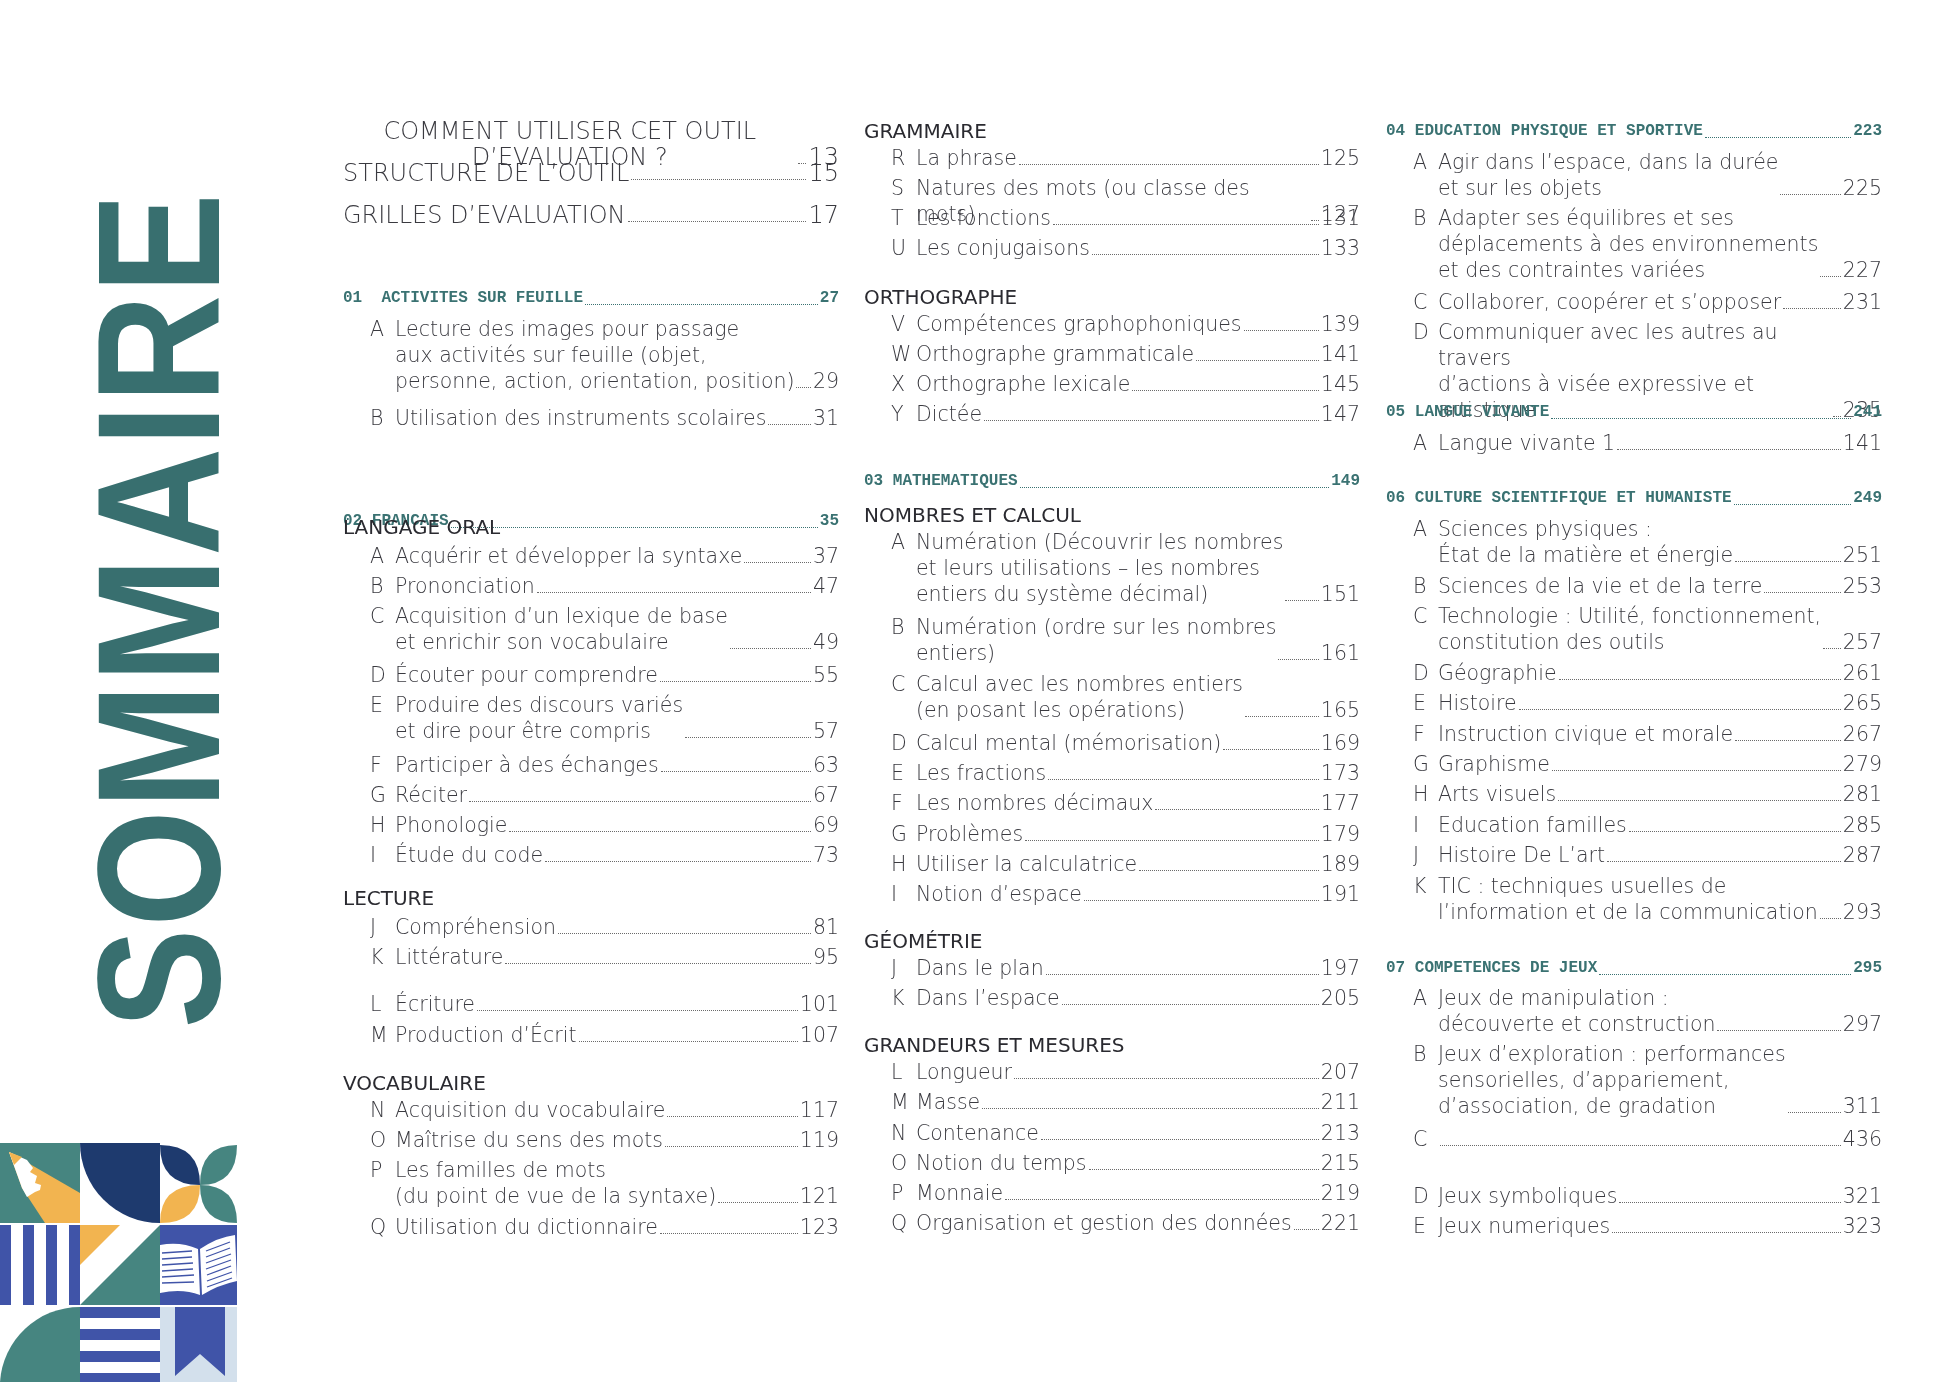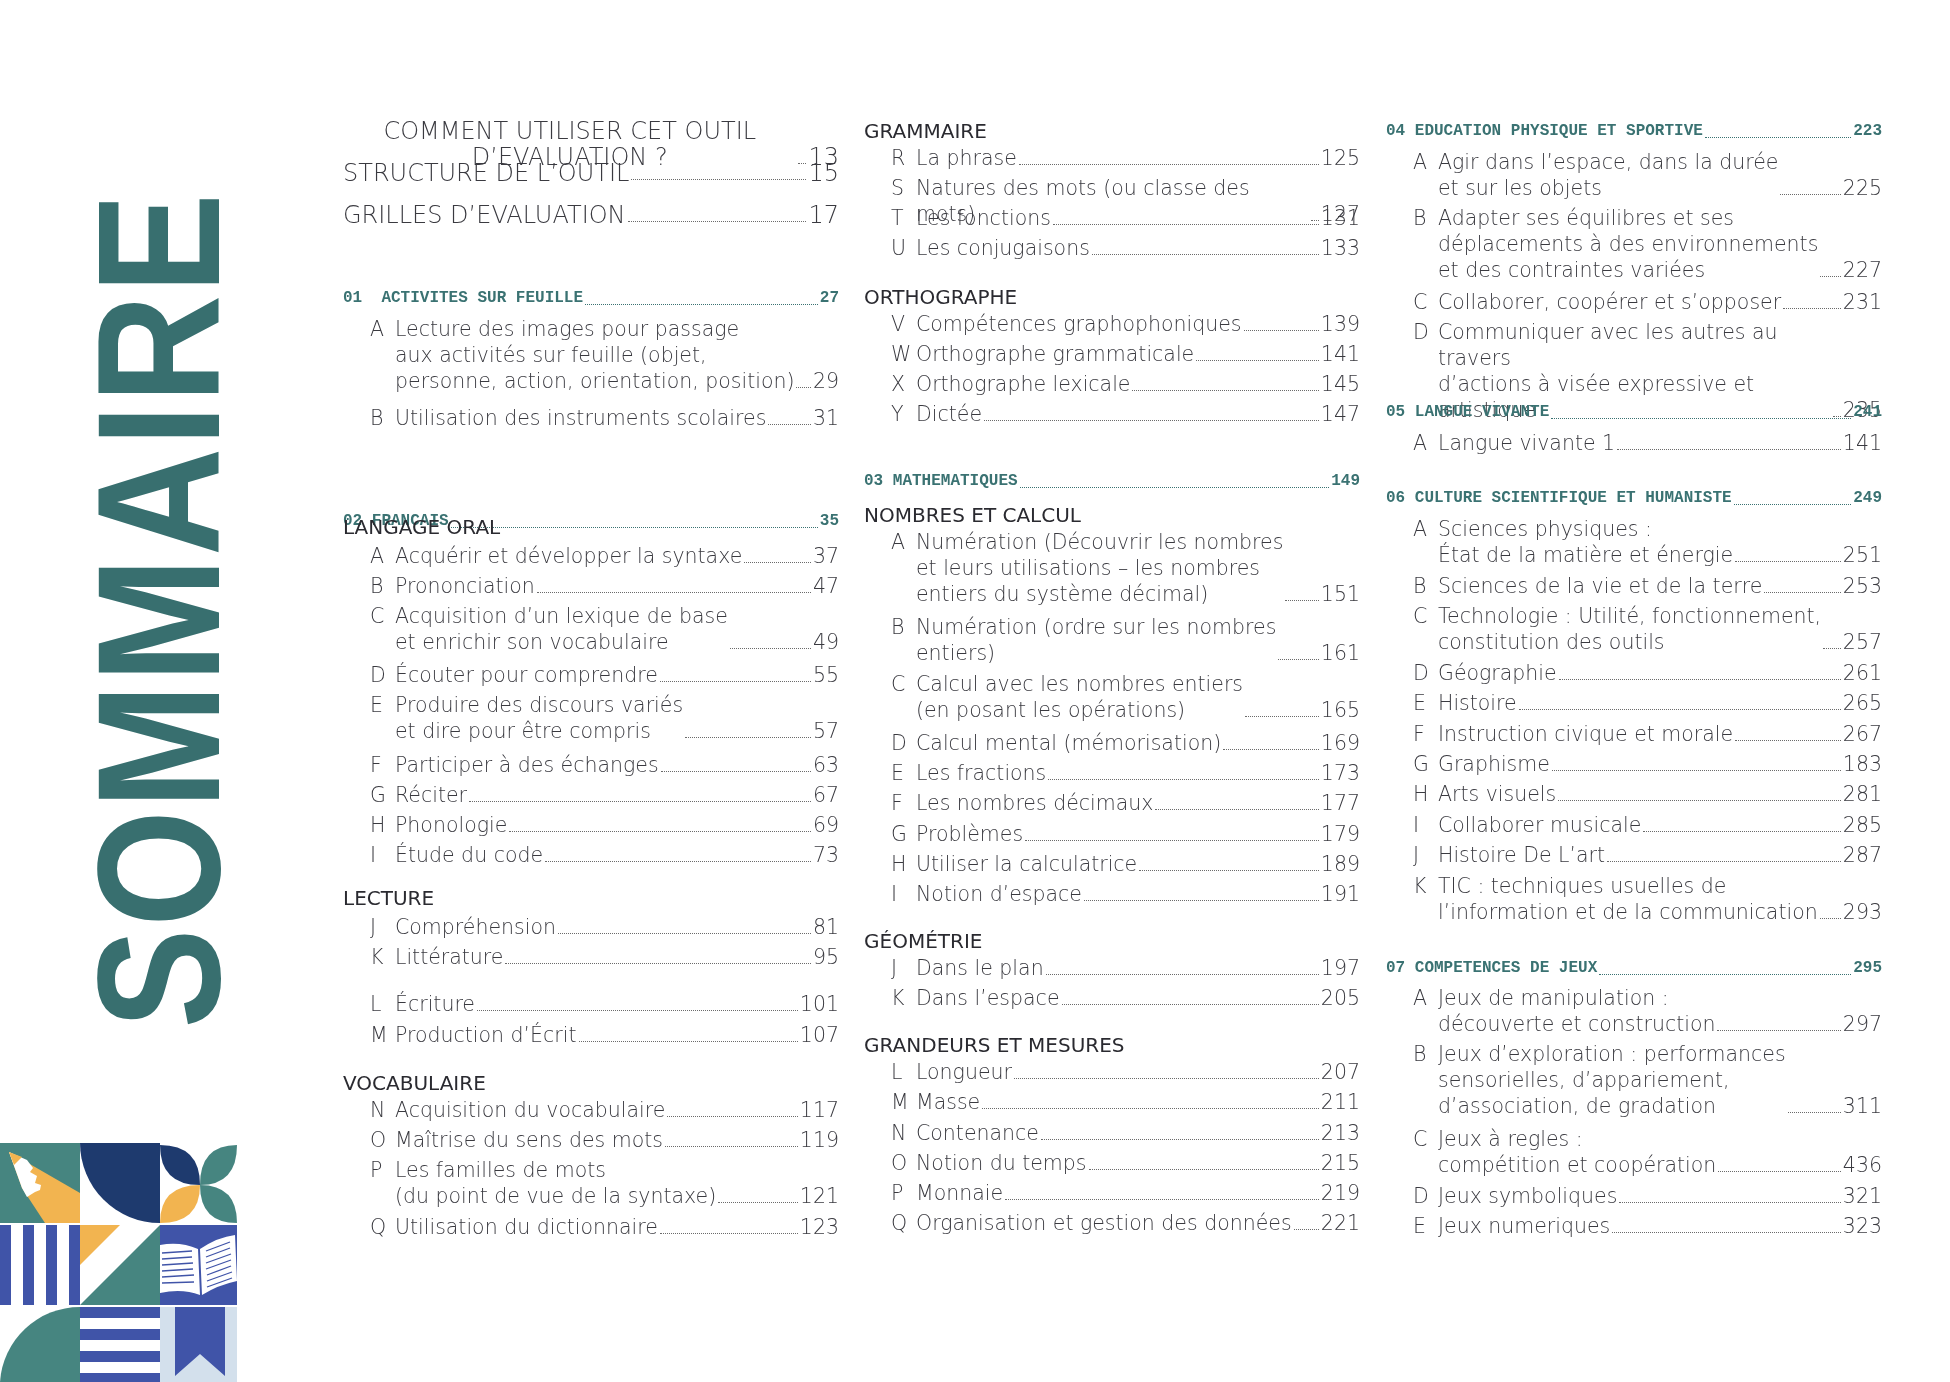"183" span.page { text: 183 -> 279 }
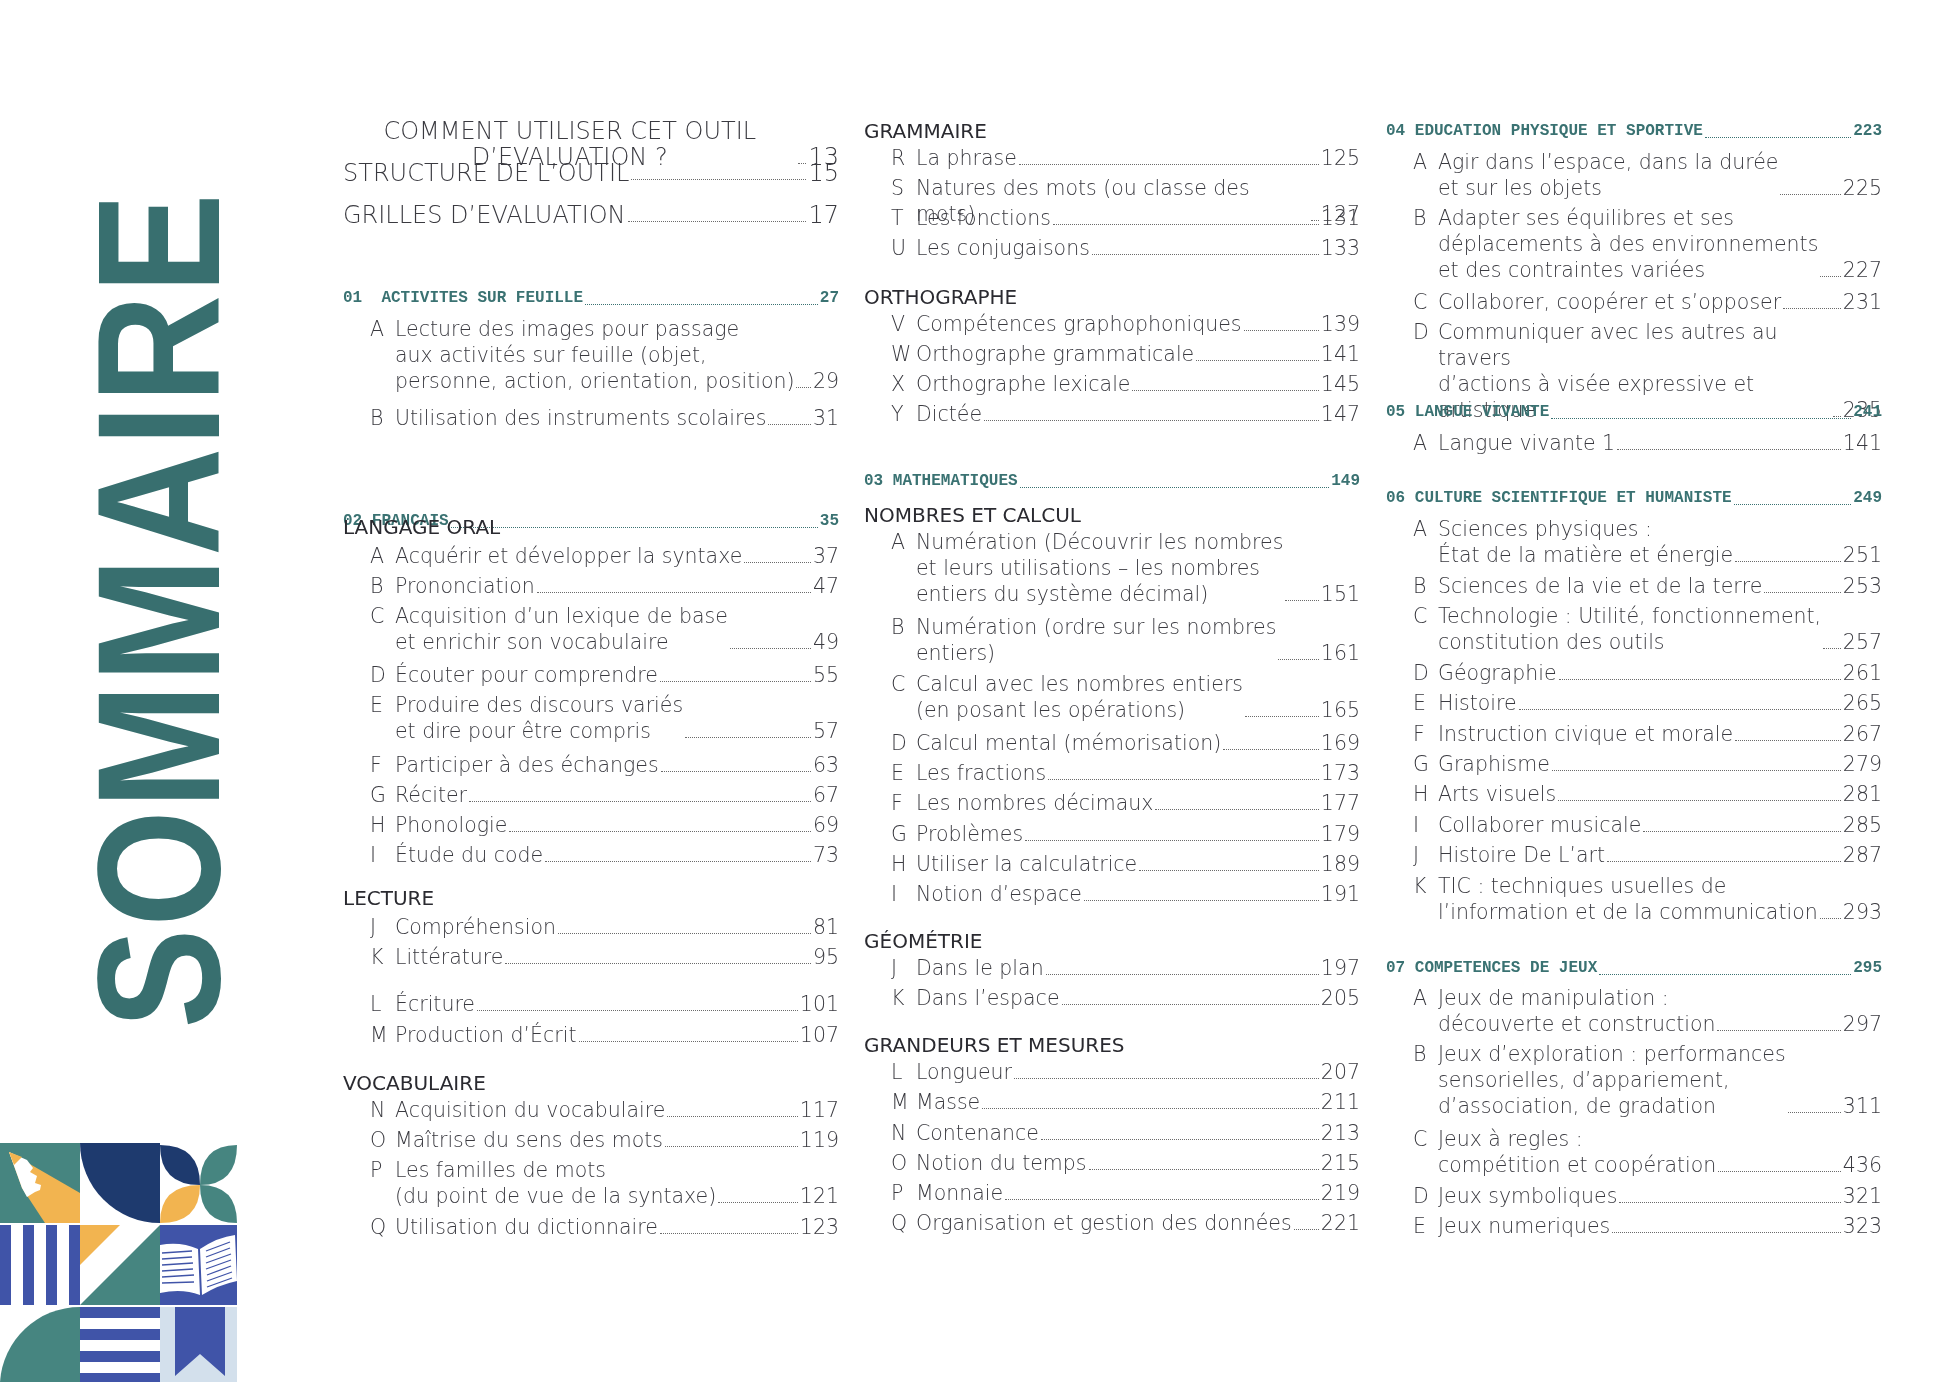"Collaborer musicale" span.label { text: Collaborer musicale -> Education familles }
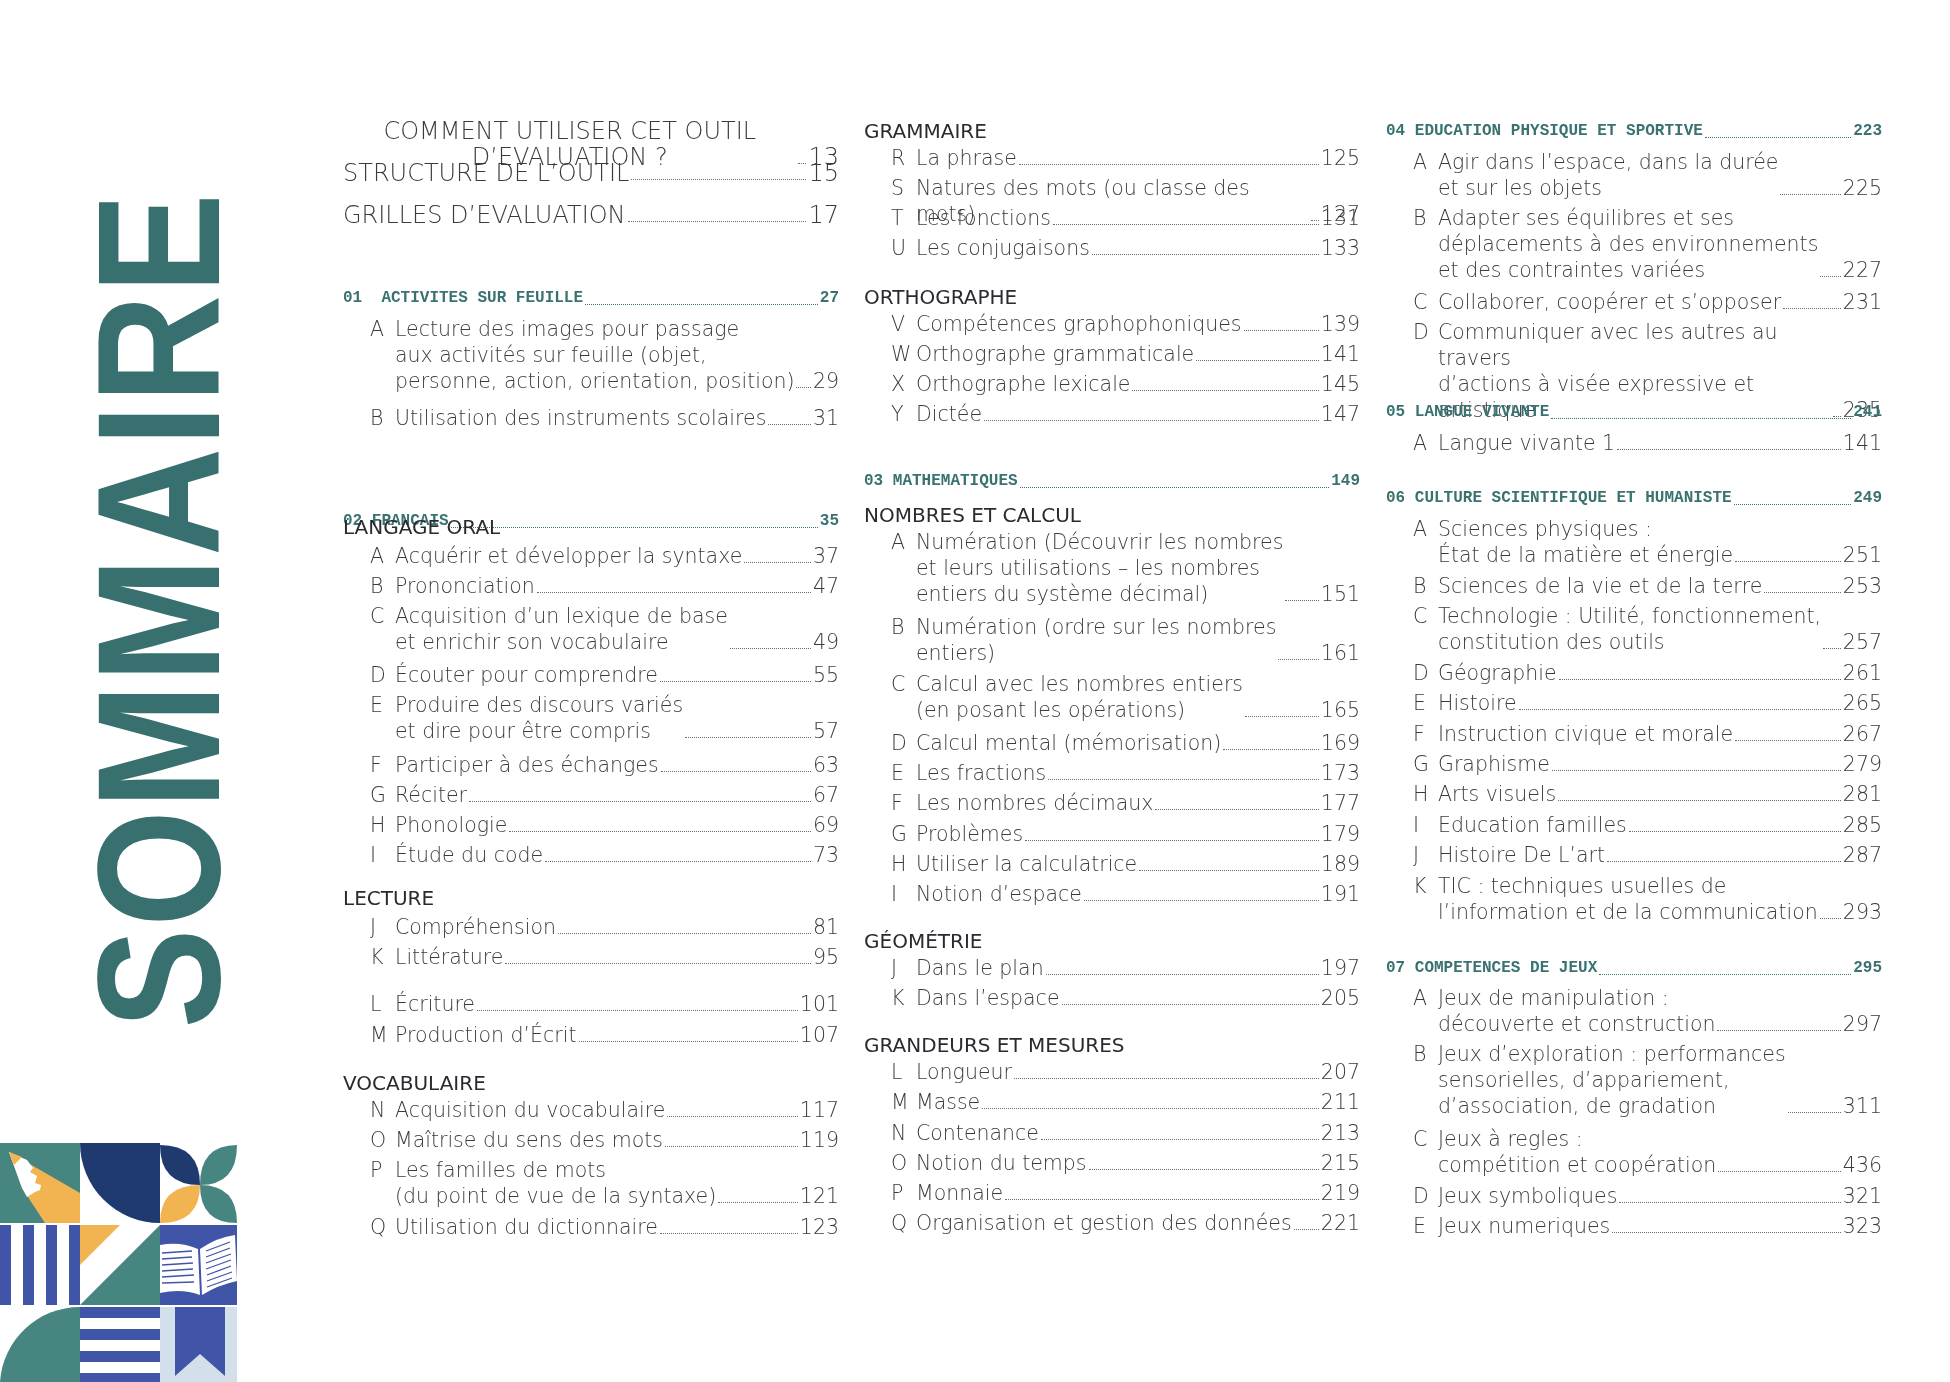"Jeux à regles :" span.label { html: <span>Jeux à regles : compétition et coopération</span> -> none }
